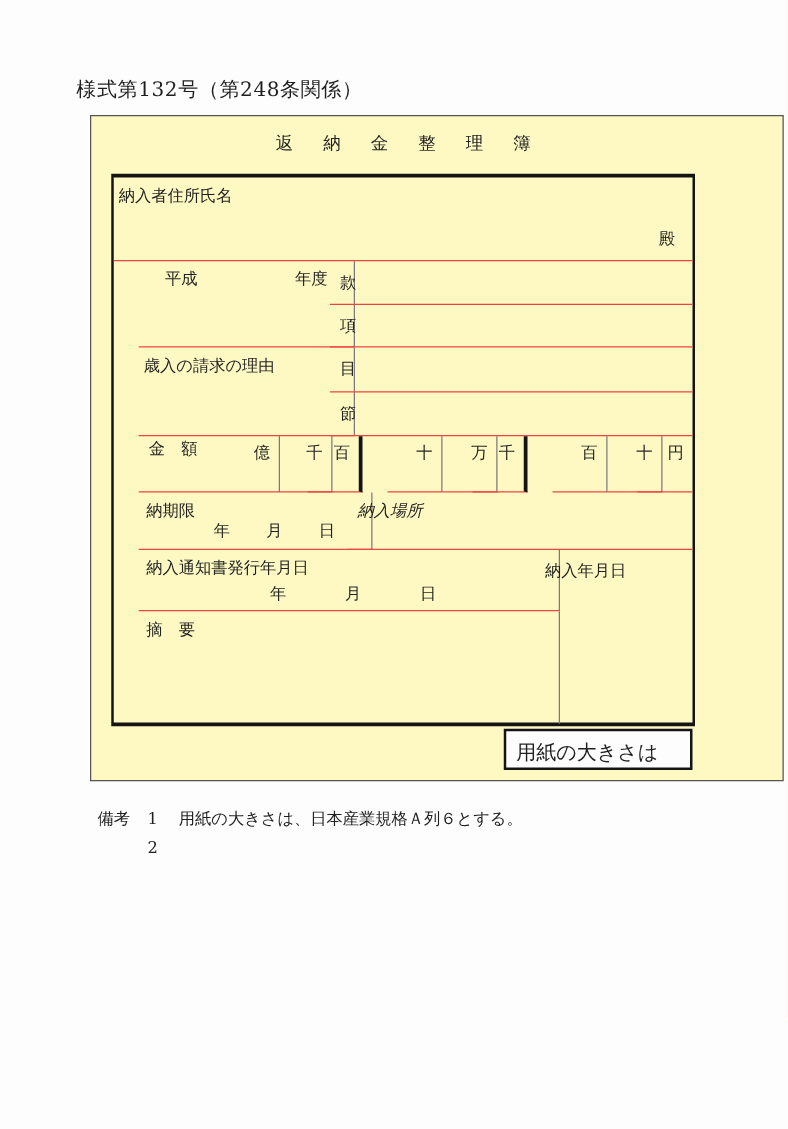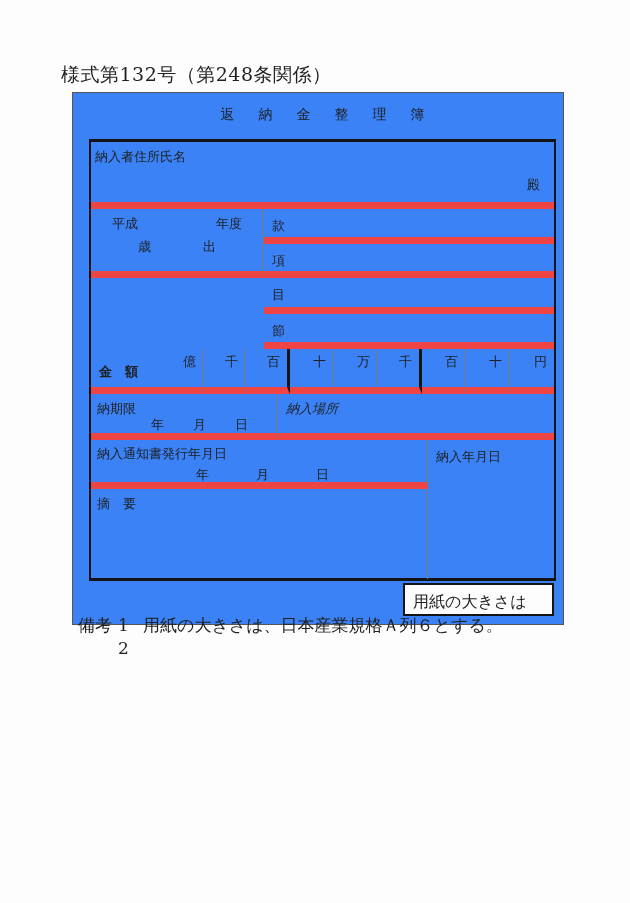"様式第132号（第248条関係）" .form-number { font-size: 19px -> 16px }
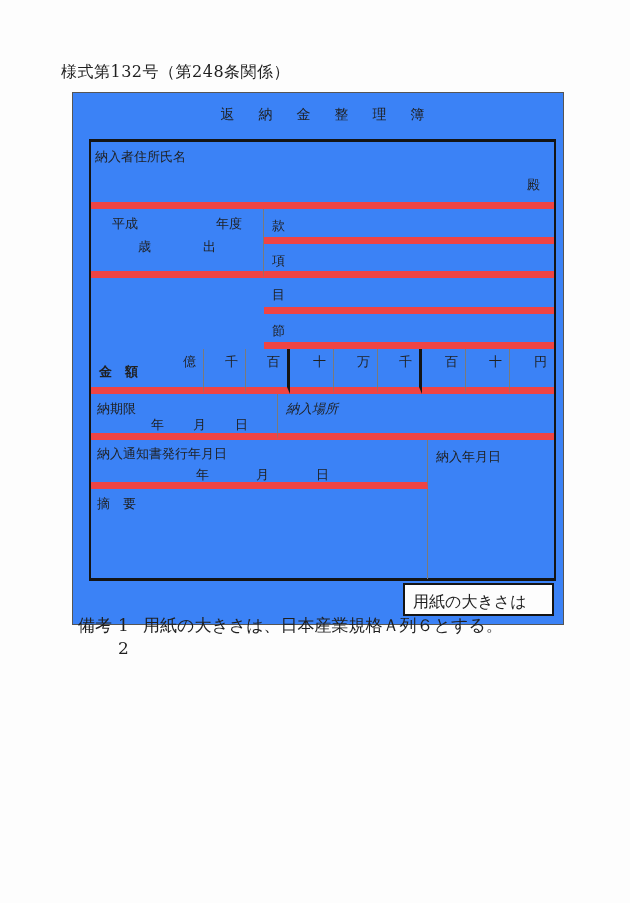"返納金整理簿" .frame { background: #3b82f6 -> #fef9c3; width: 492px -> 555px }
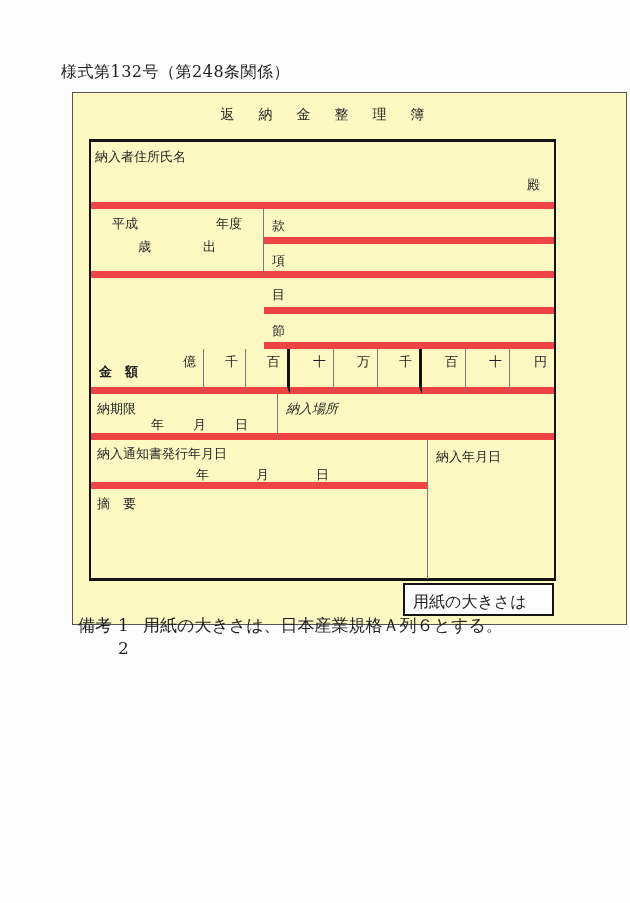"納入者住所氏名" .bb { border-bottom: 7px solid #ef4444 -> 1px solid #ef4444 }
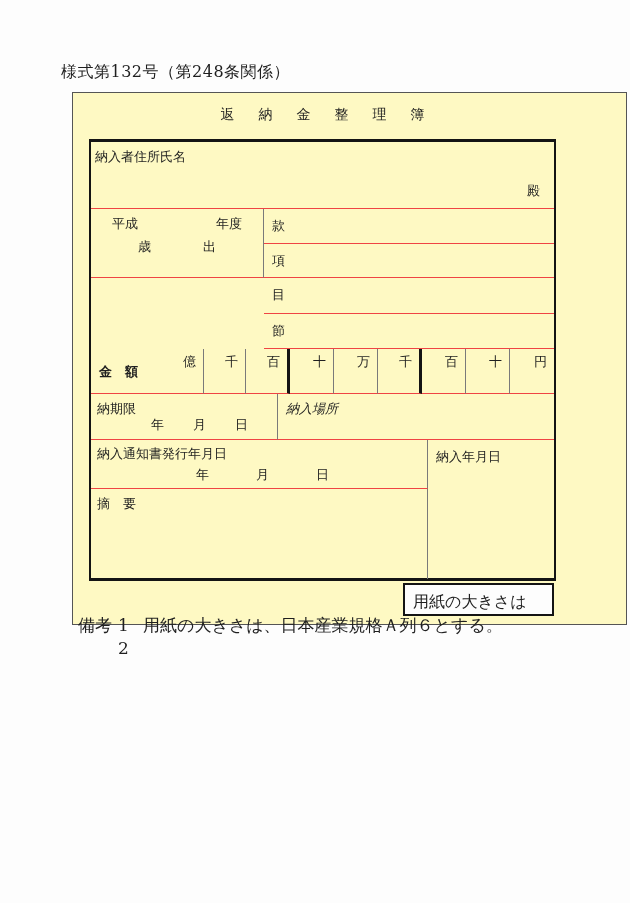"平成 年度" .br { margin-left: none -> 20px }
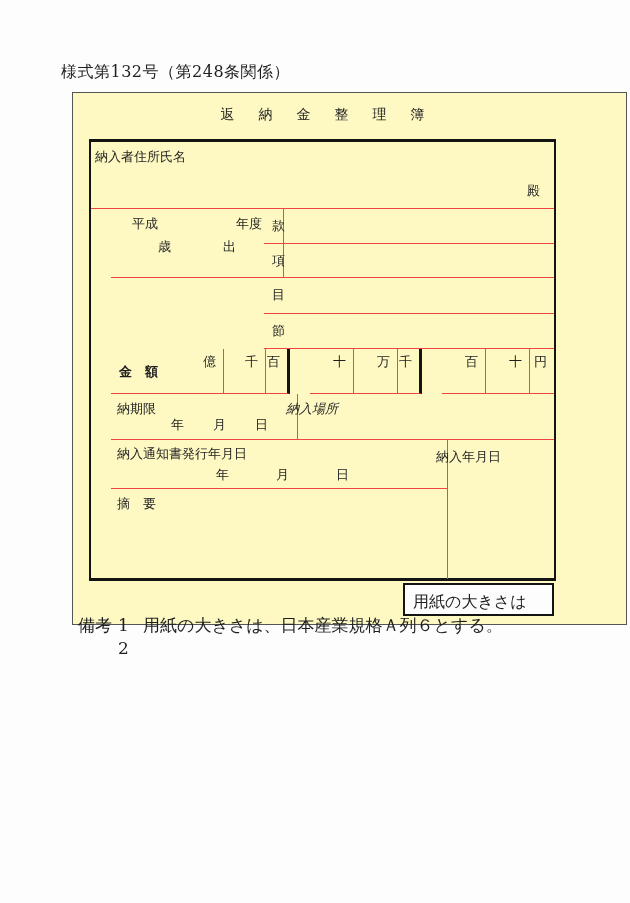"歳 出" div.fiscal-line { html: <div>歳 出</div> -> none }
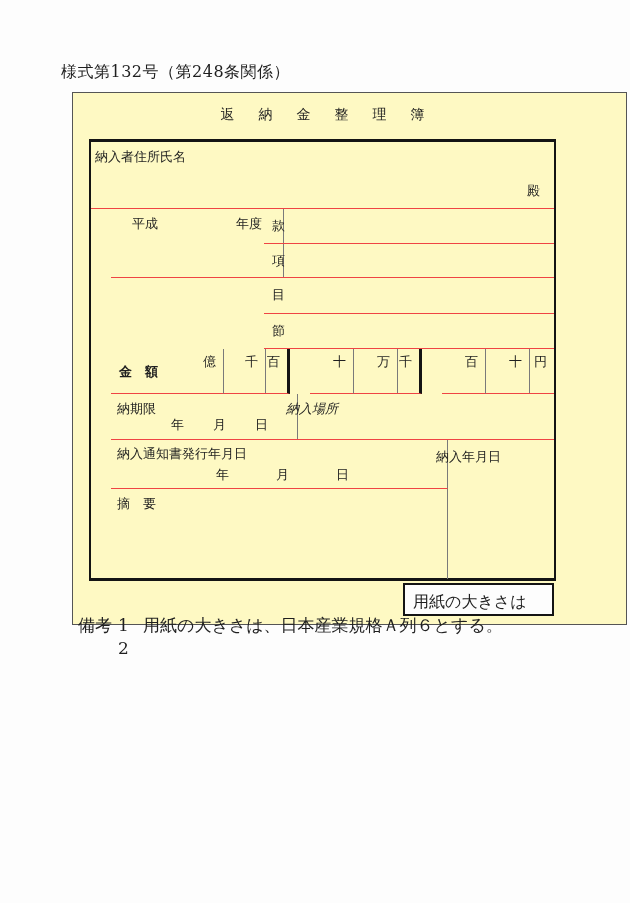"歳入の請求の理由" div.cell { html: none -> <div> <span>歳入の請求の理由</span> </div> }
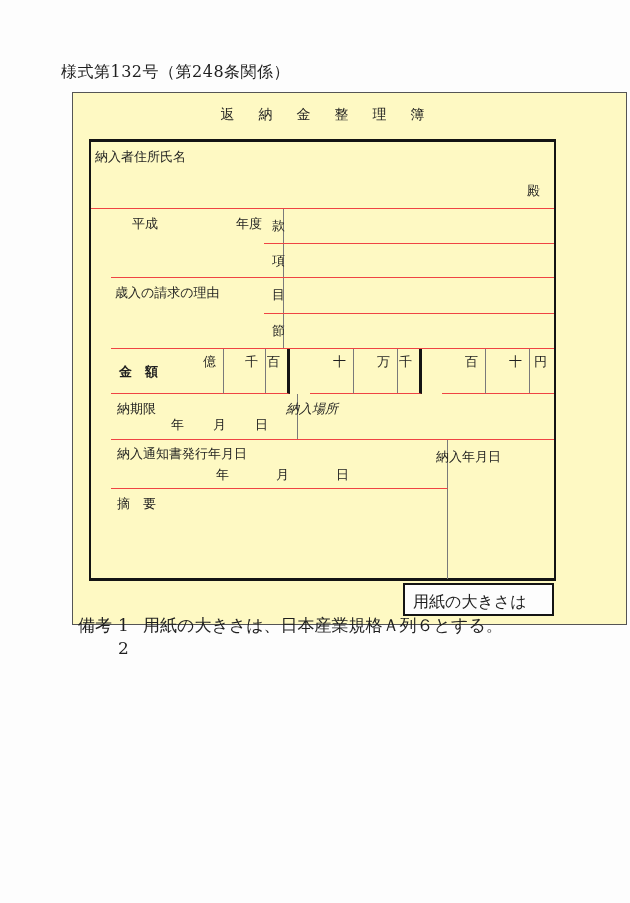"金 額" .amt-label { font-weight: bold -> none; top: 14px -> 1px }
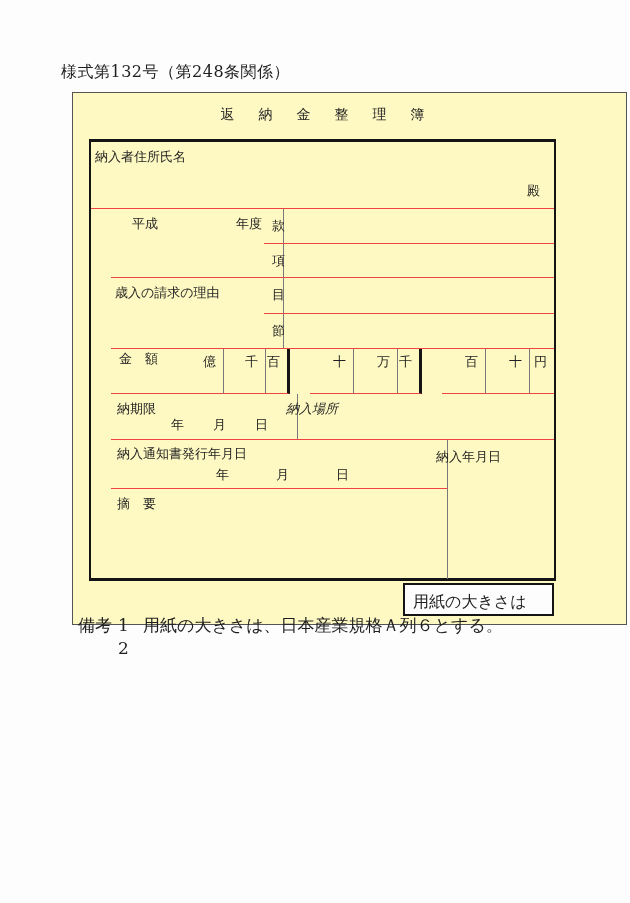"備考" .notes { font-size: 17px -> 13px; top: 614px -> 644px }
